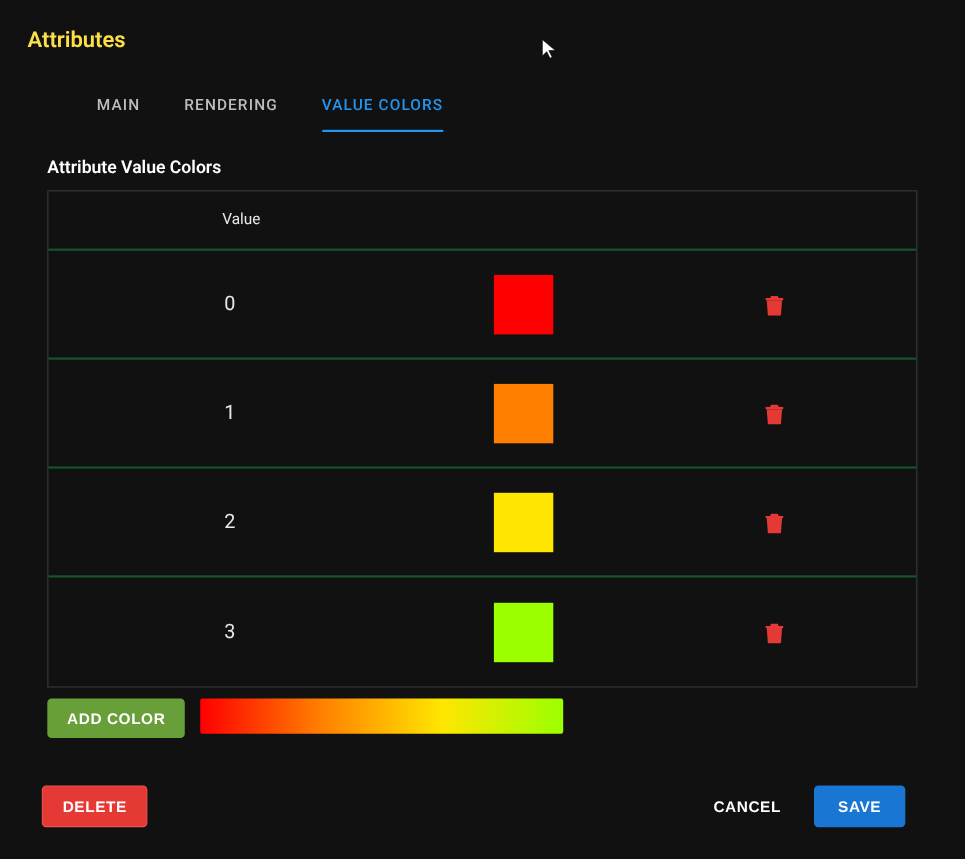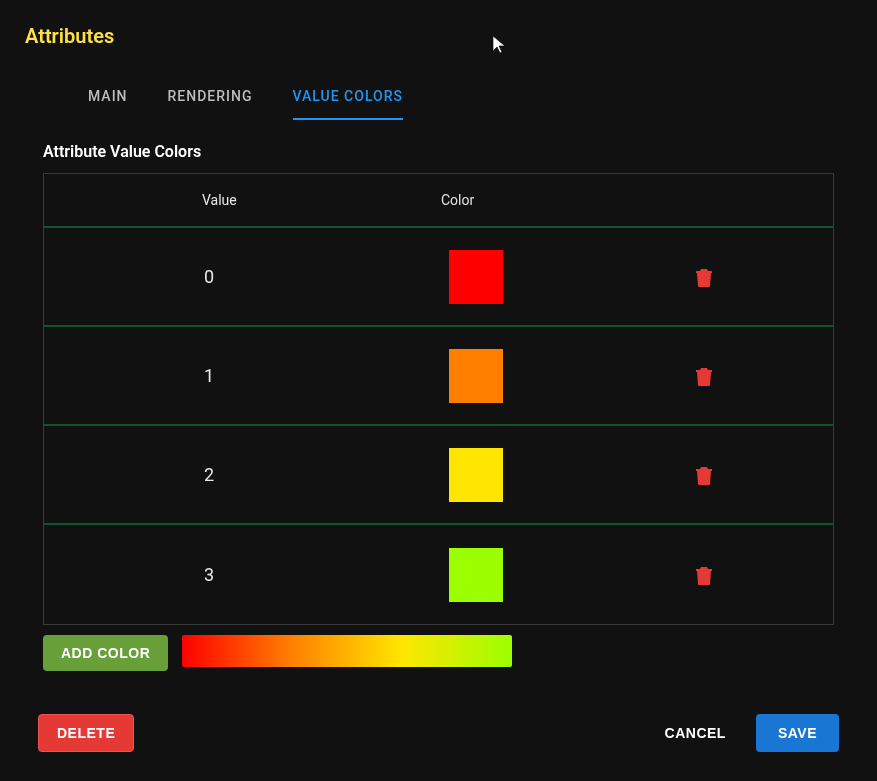"Color" div.col-color { html: <div>Color</div> -> none }
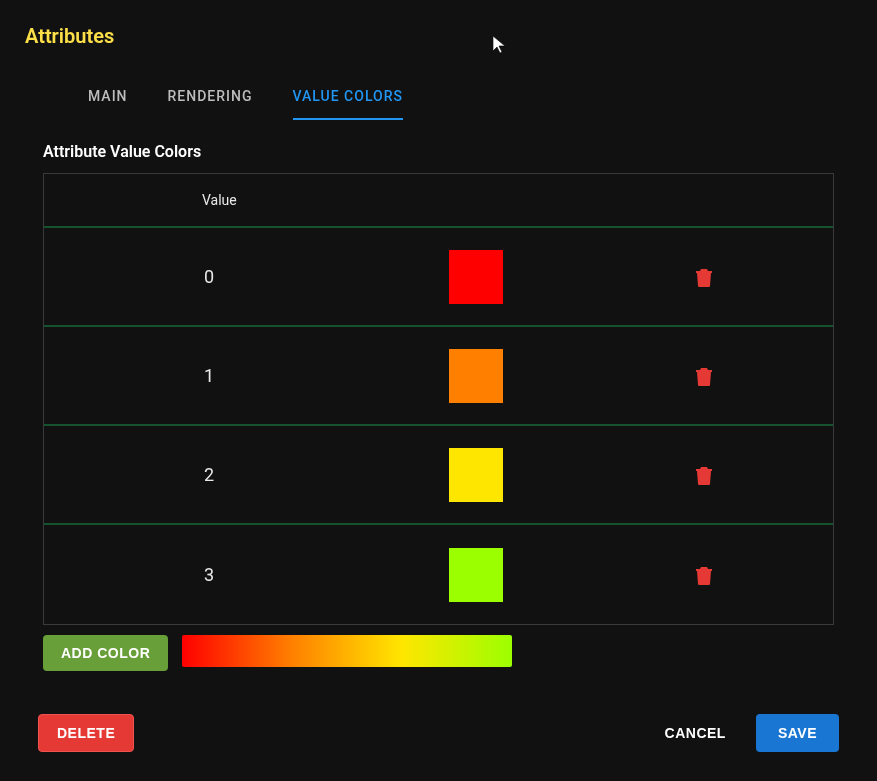"DELETE" .footer { right: 0 -> 16px }
